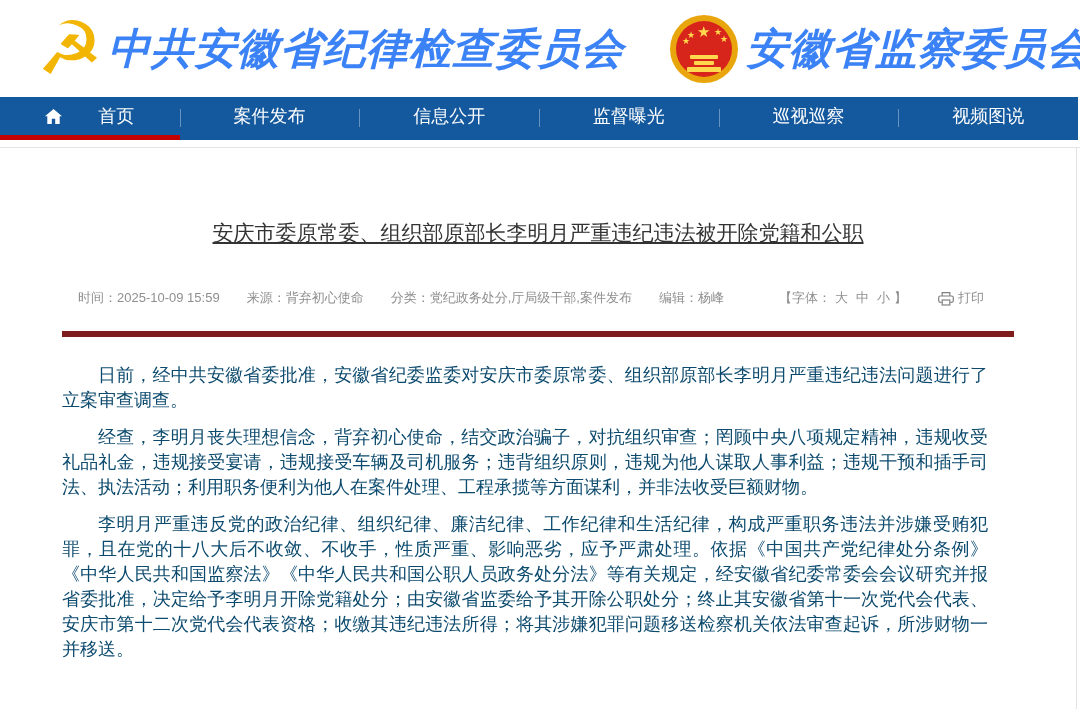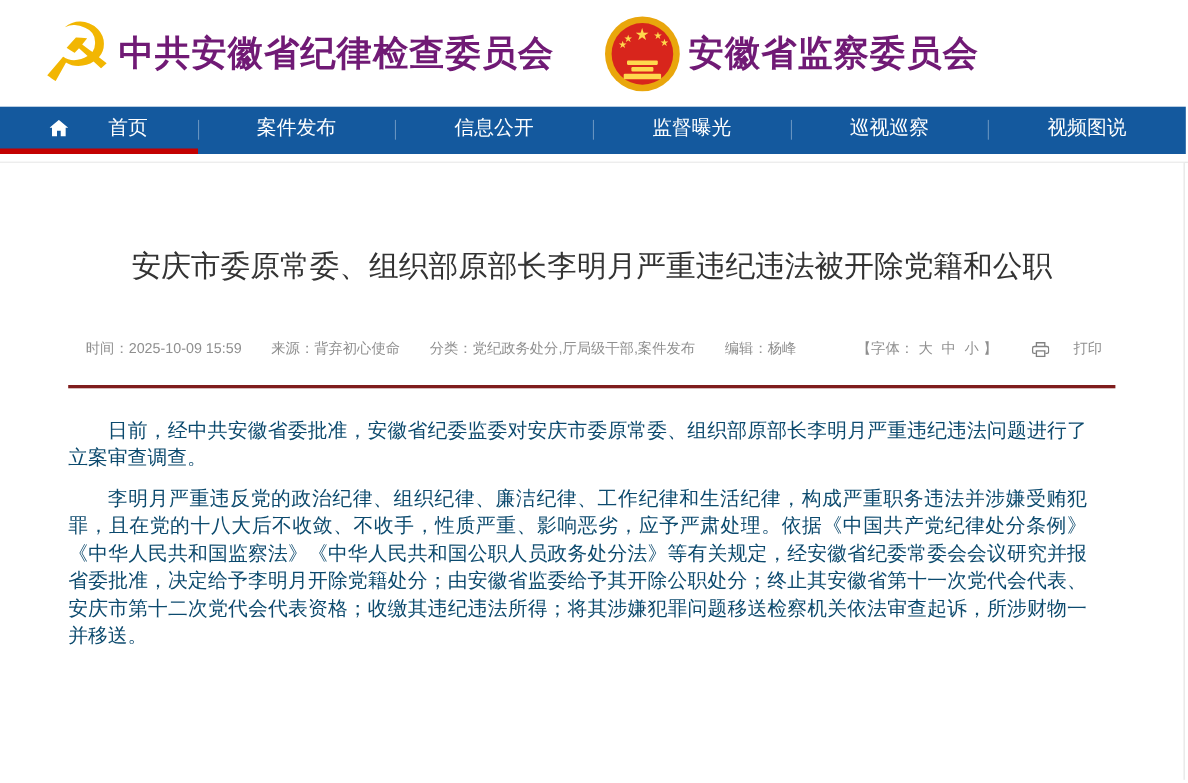"中共安徽省纪律检查委员会" .org-name { color: #701a75 -> #3b82f6; font-size: 32px -> 42px; font-style: none -> italic }
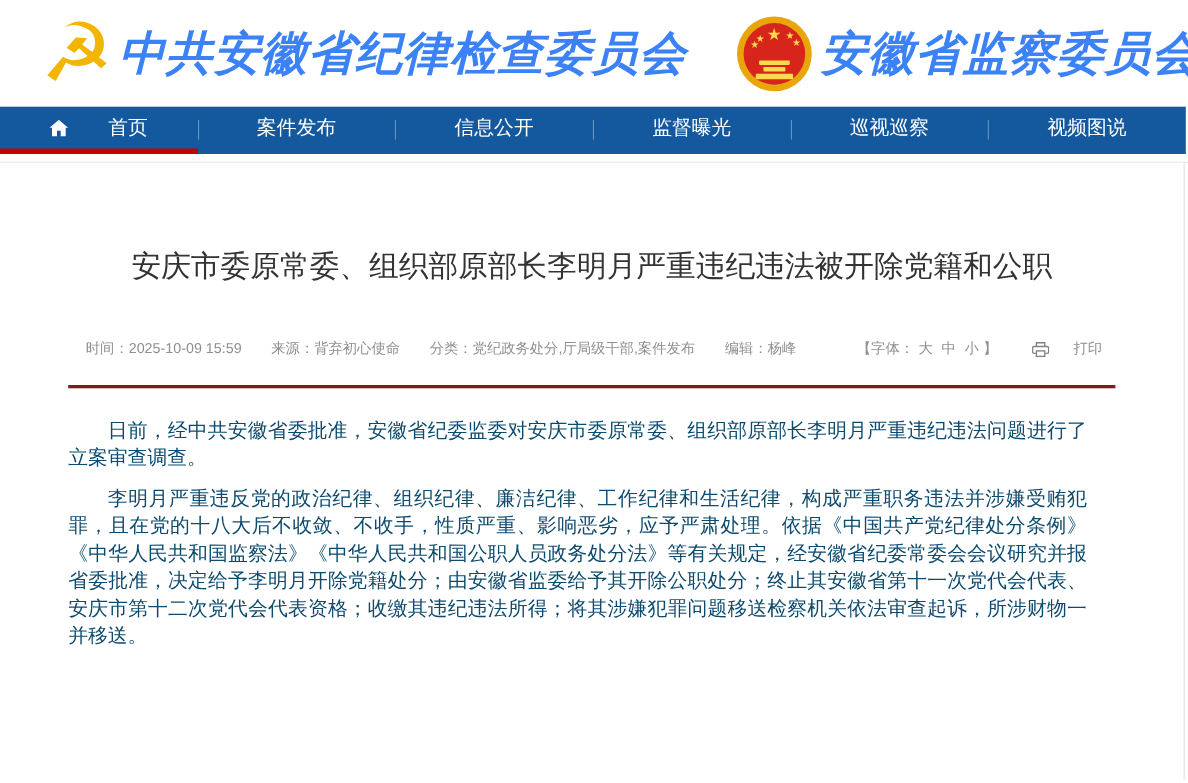"安庆市委原常委、组织部原部长李明月严重违纪违法被开除党籍和公职" .article-title { font-size: 27px -> 21px; line-height: 56px -> 37px; text-decoration: none -> underline }
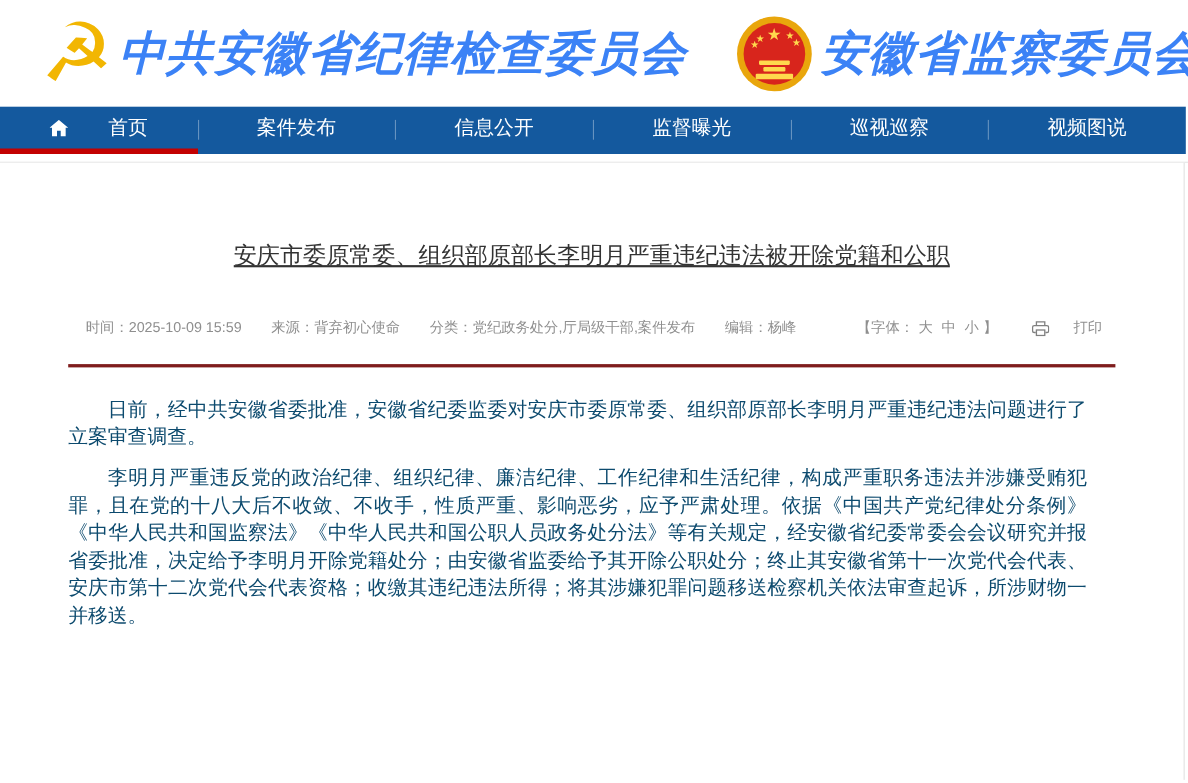"时间：2025-10-09 15:59" .meta { border-bottom: 3px solid #7f1d1d -> 6px solid #7f1d1d }
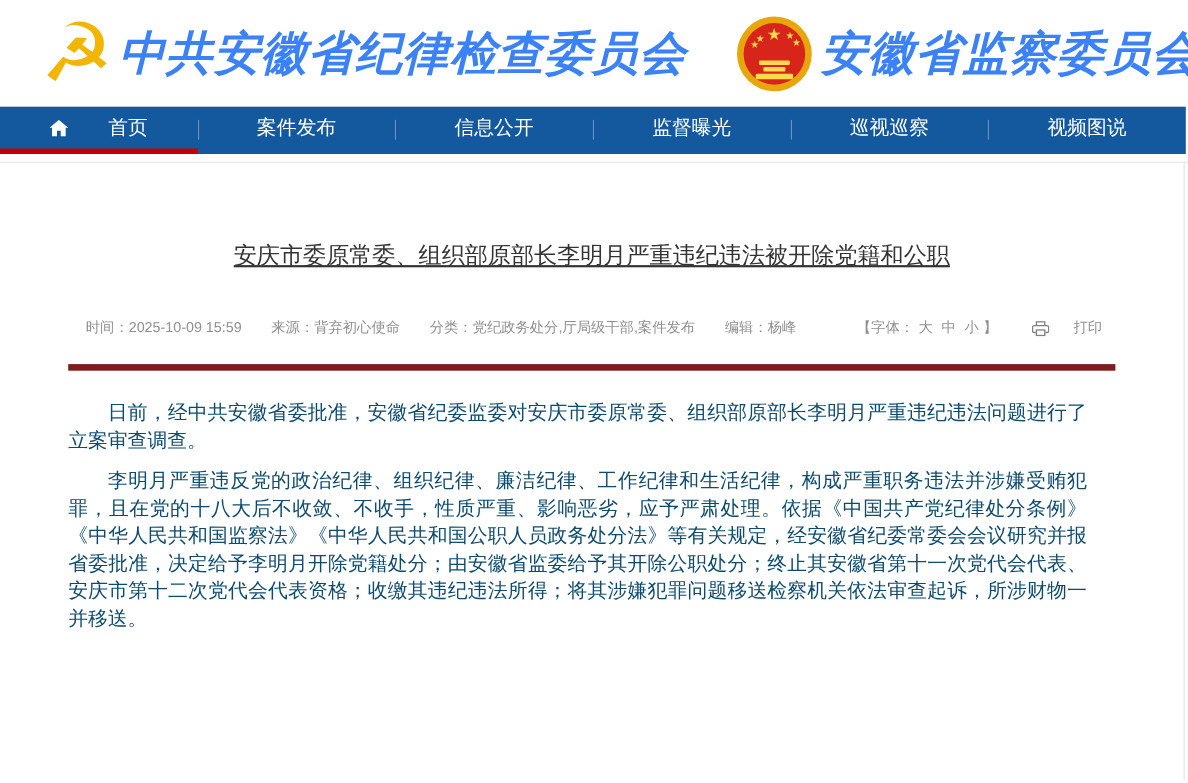"打印" .print { gap: 22px -> 4px }
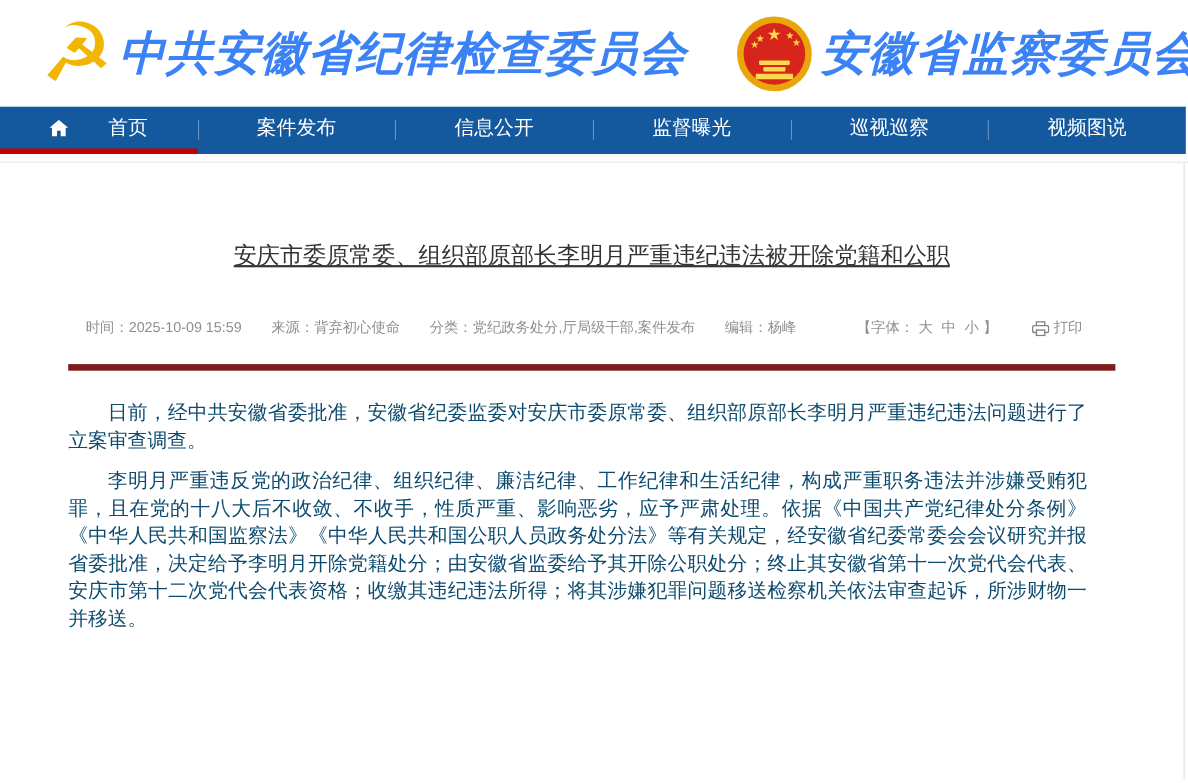"经查，李明月丧失理想信念，背弃初心使命，结交政治骗子，对抗组织审查；罔顾中央八项" p { html: none -> <p>经查，李明月丧失理想信念，背弃初心使命，结交政治骗子，对抗组织审查；罔顾中央八项规定精神，违规收受礼品礼金，违规接受宴请，违规接受车辆及司机服务；违背组织原则，违规为他人谋取人事利益；违规干预和插手司法、执法活动；利用职务便利为他人在案件处理、工程承揽等方面谋利，并非法收受巨额财物。</p> }
